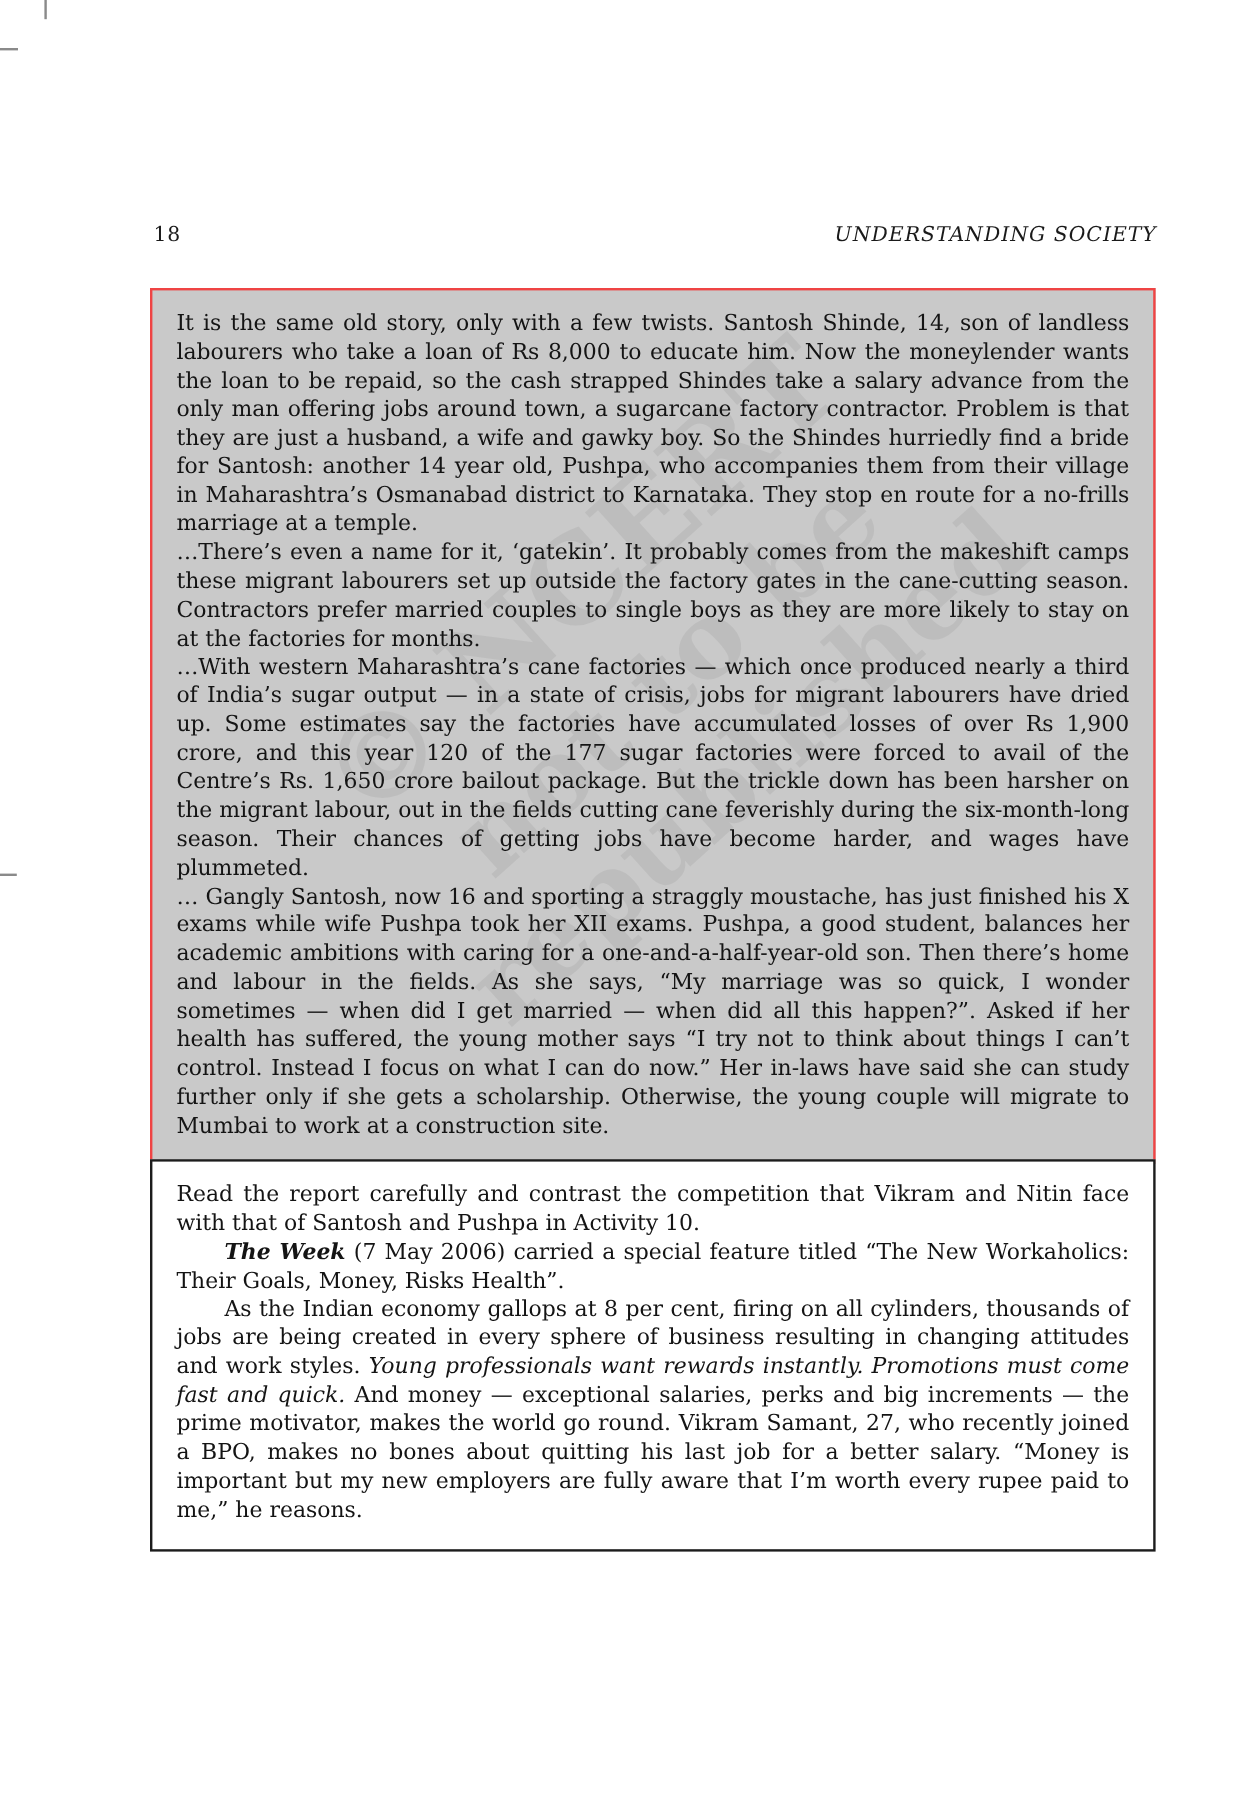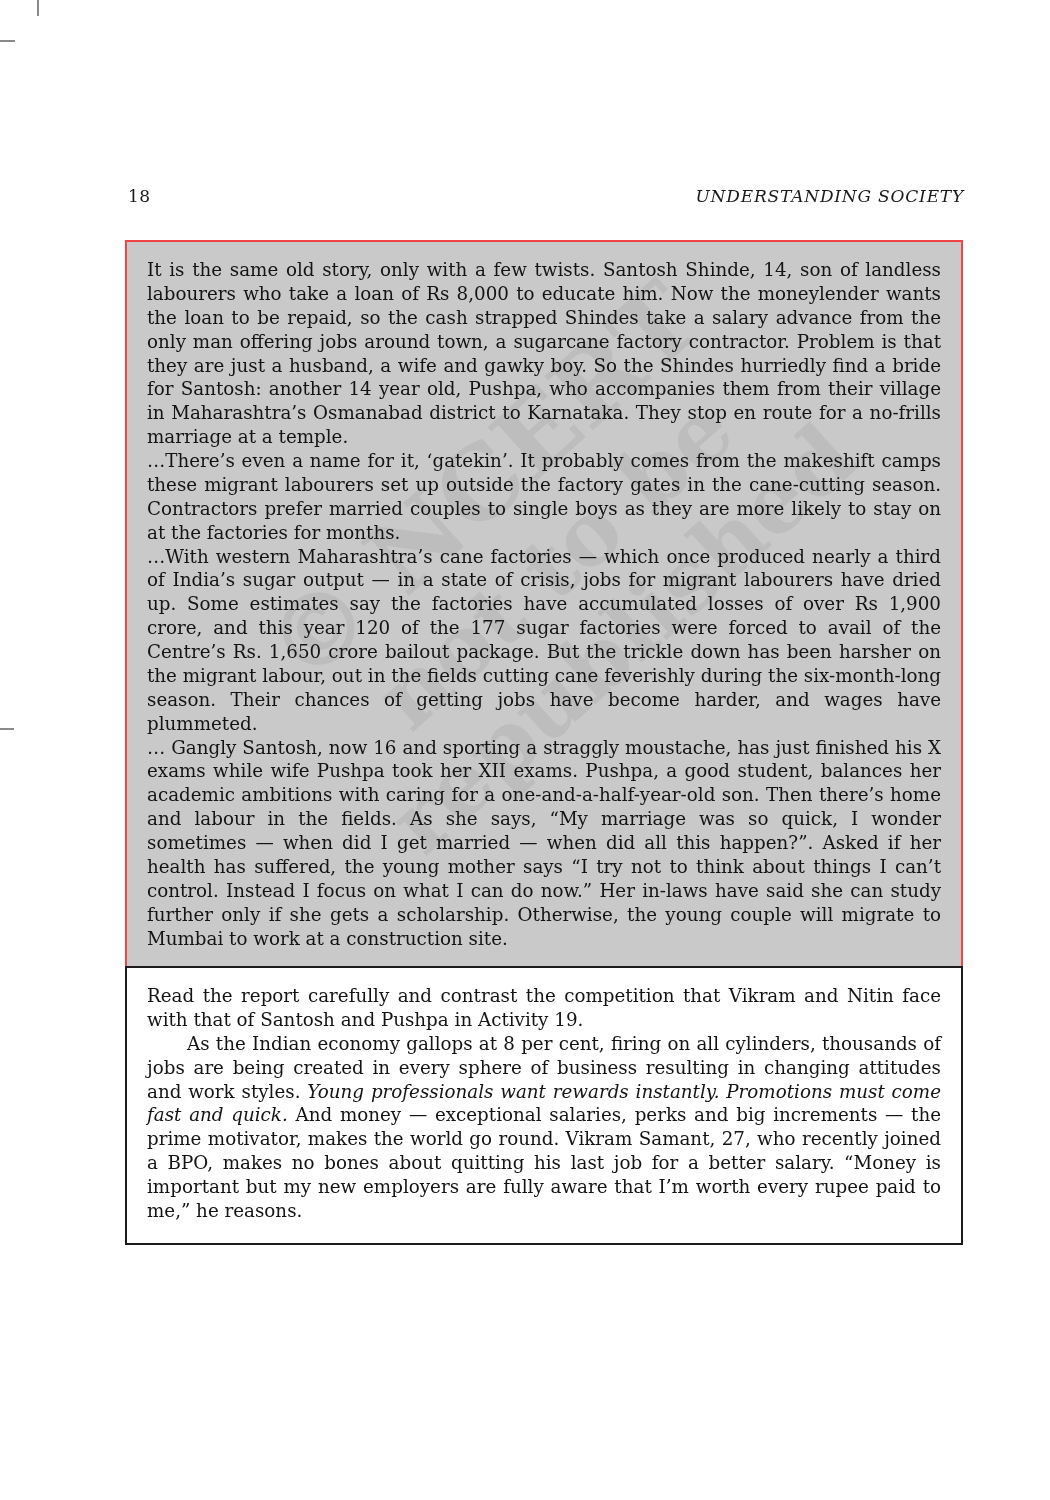"Read the report carefully and" span { text: 19 -> 10 }
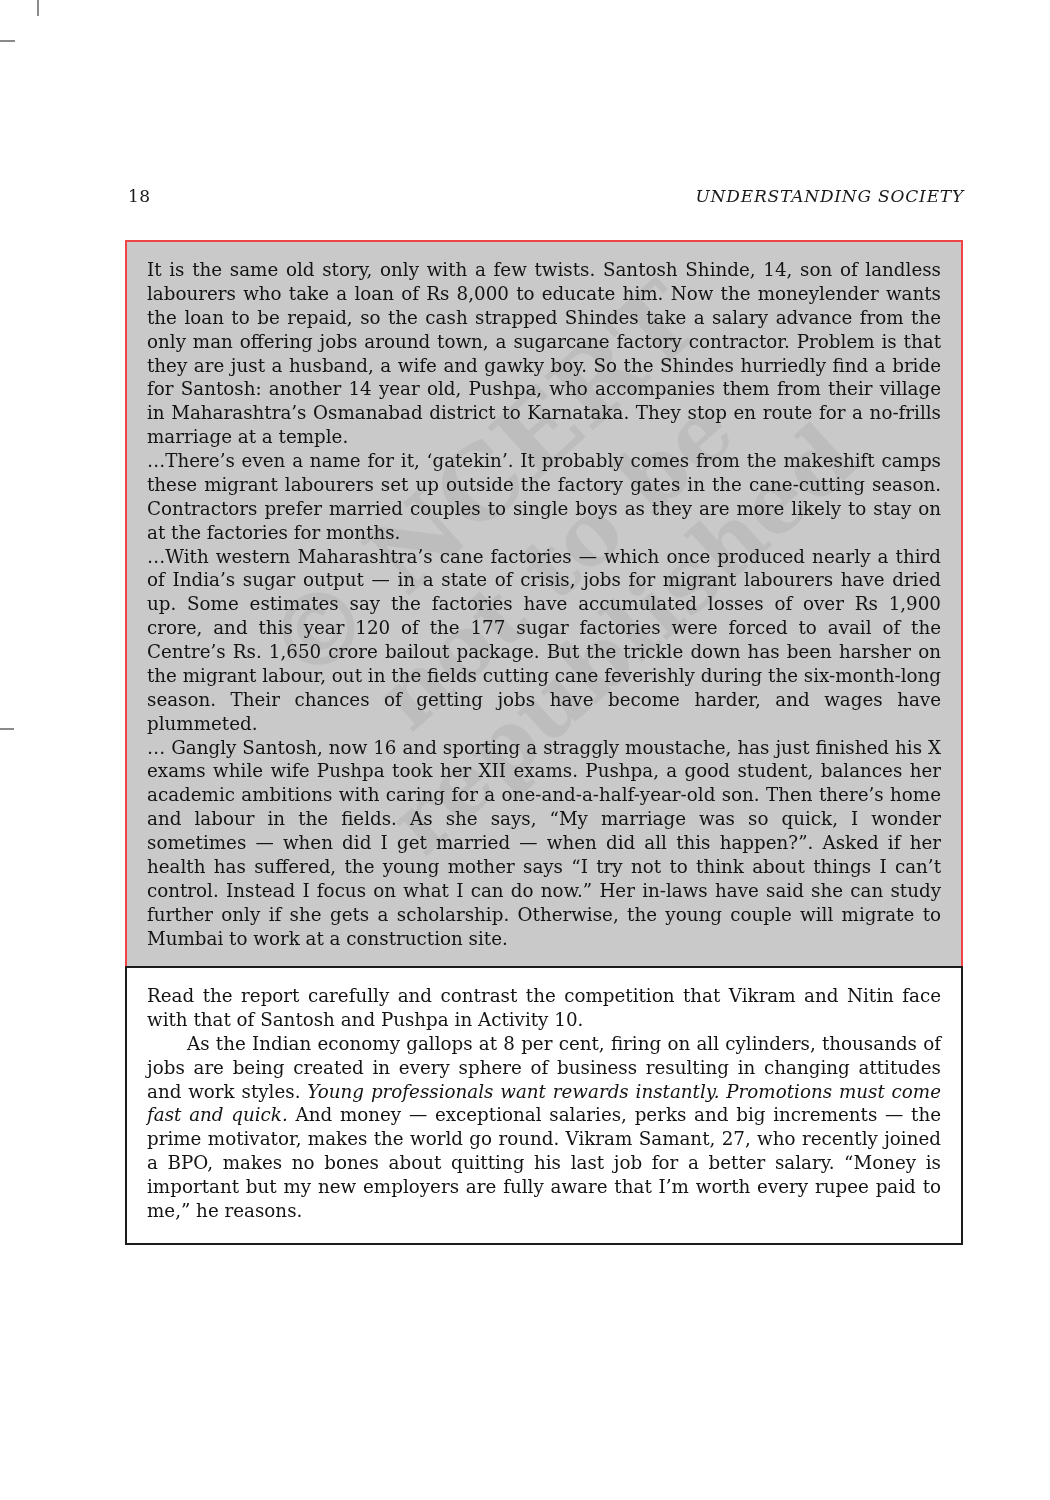"The Week (7 May 2006)" p.indent { html: none -> <p><span>The Week</span><span> (7 May 2006) carried a special feature titled “The New Workaholics: Their Goals, Money, Risks Health”.</span></p> }
